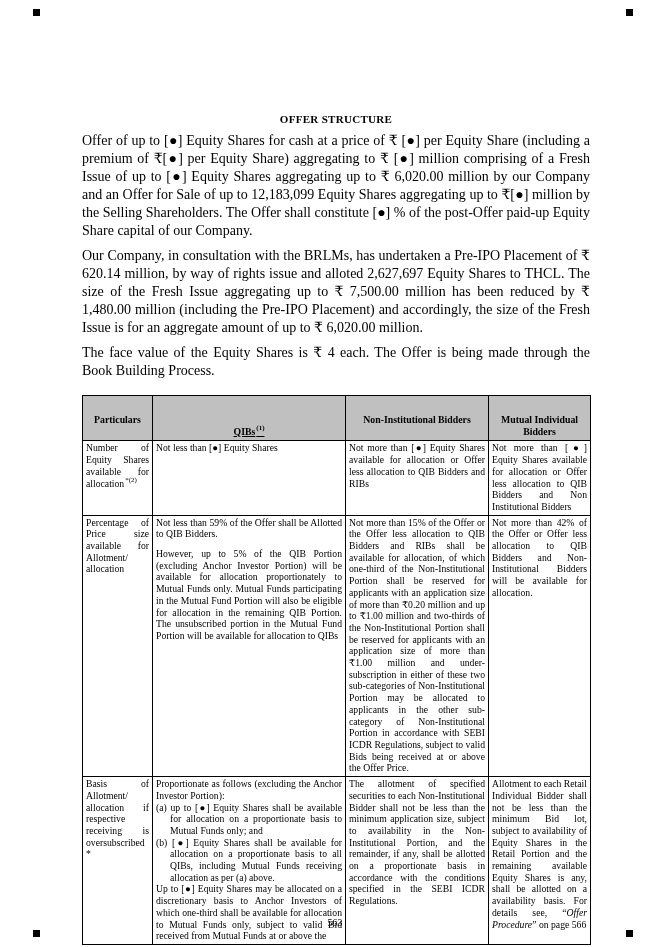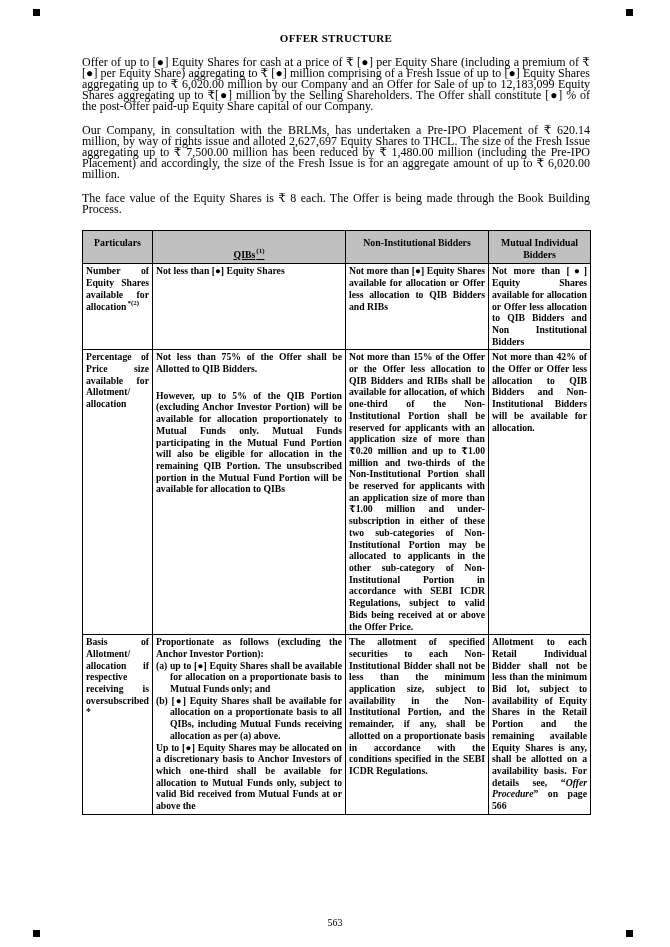"OFFER STRUCTURE" .title { margin-top: 32px -> 113px }
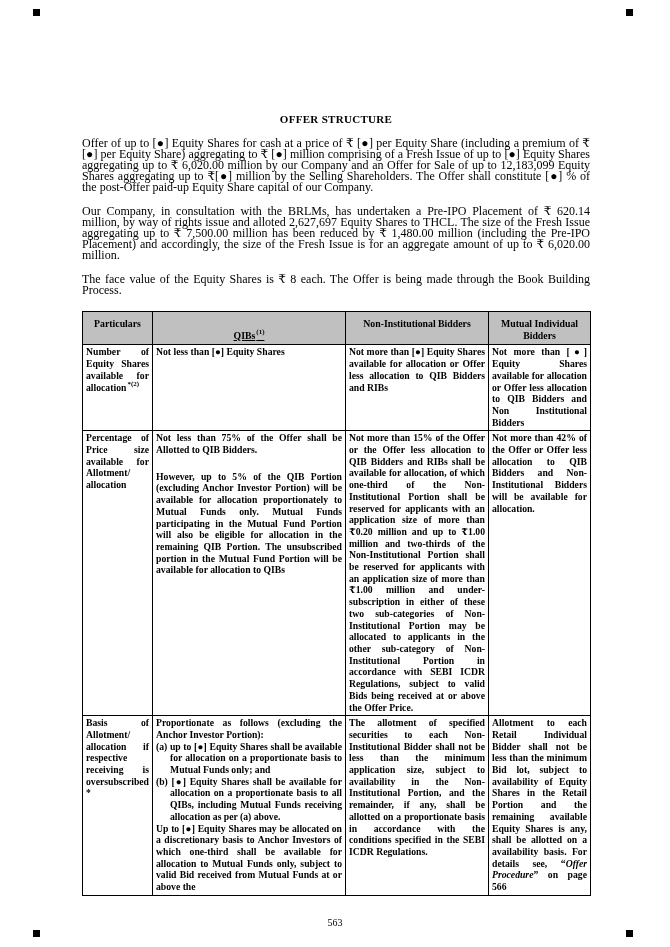"Offer of up to [●]" p.body { font-size: 12px -> 14px; line-height: 11px -> 18px; margin-top: 13px -> 7px }
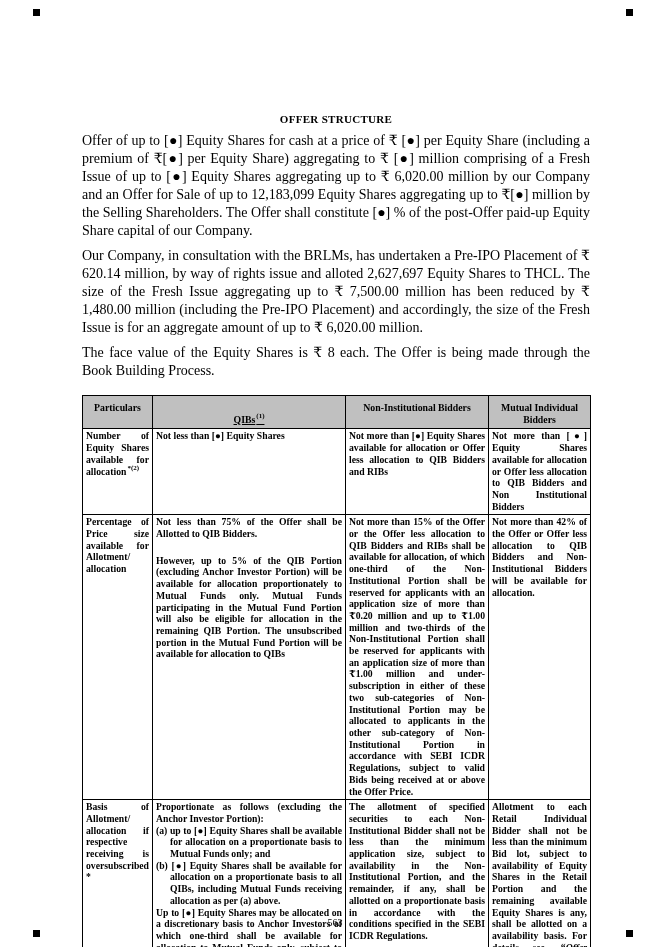"The face value of the" p.body { text: 8 -> 4 }
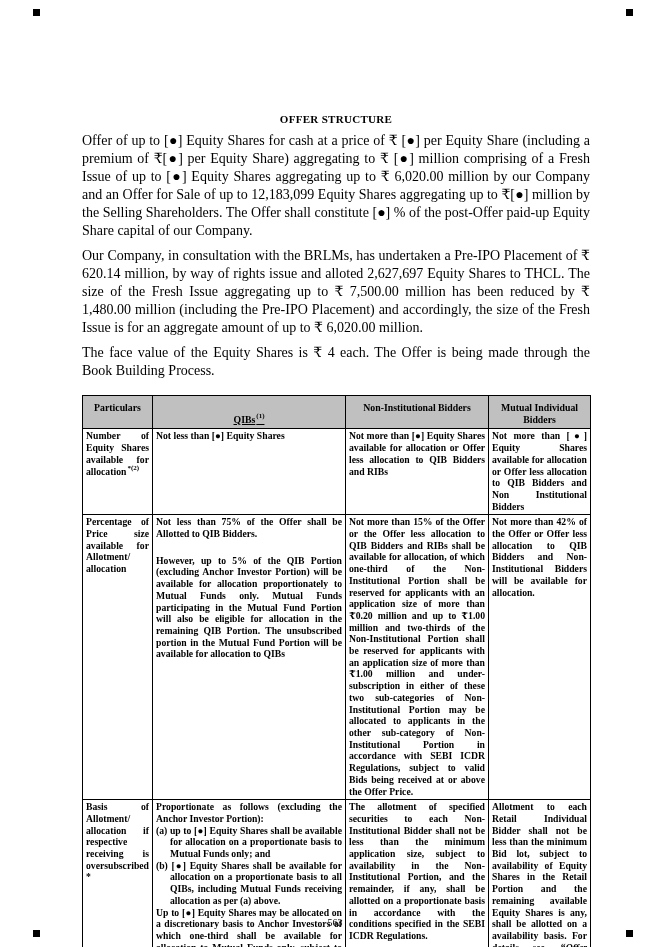"Particulars" th { padding: 6px 2px 3px 2px -> 18px 2px 3px 2px }
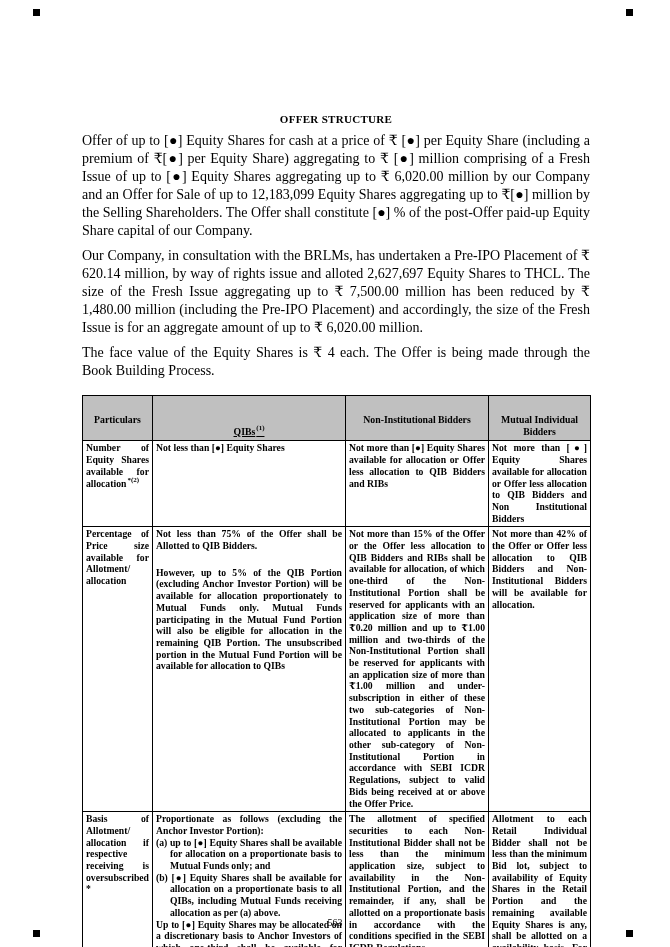"Number of Equity Shares available" td { font-weight: bold -> none }
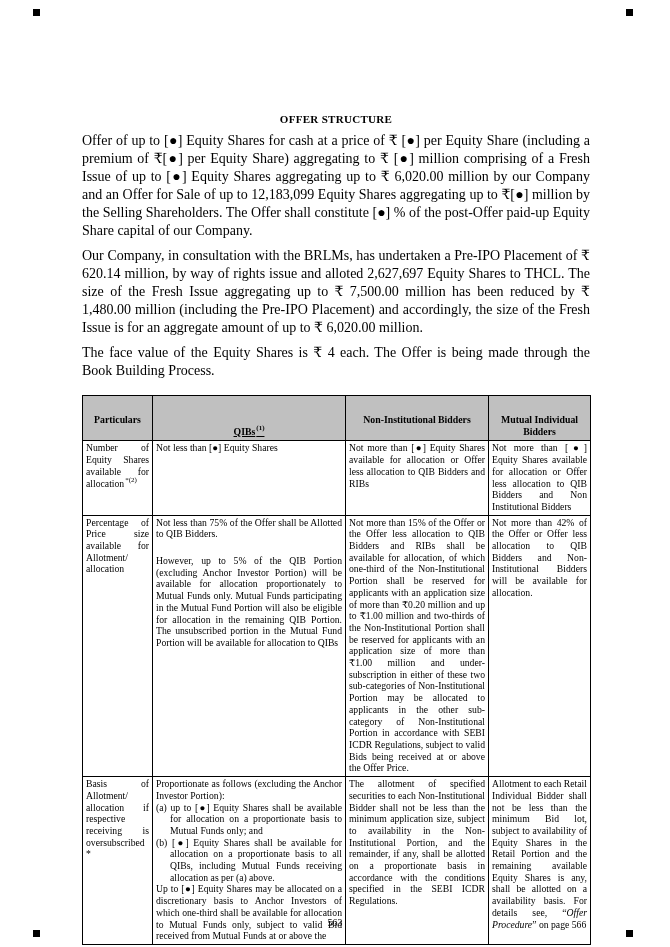"Not less than 75% of" p.cp { text: 75% -> 59% }
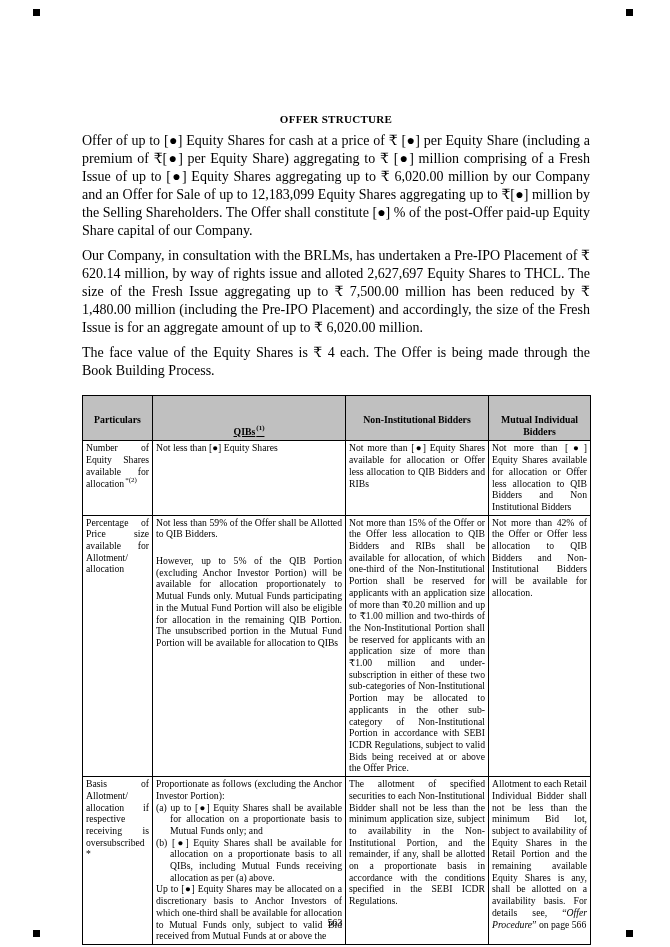"However, up to 5% of" td p.gap { margin-top: 15px -> 8px }
